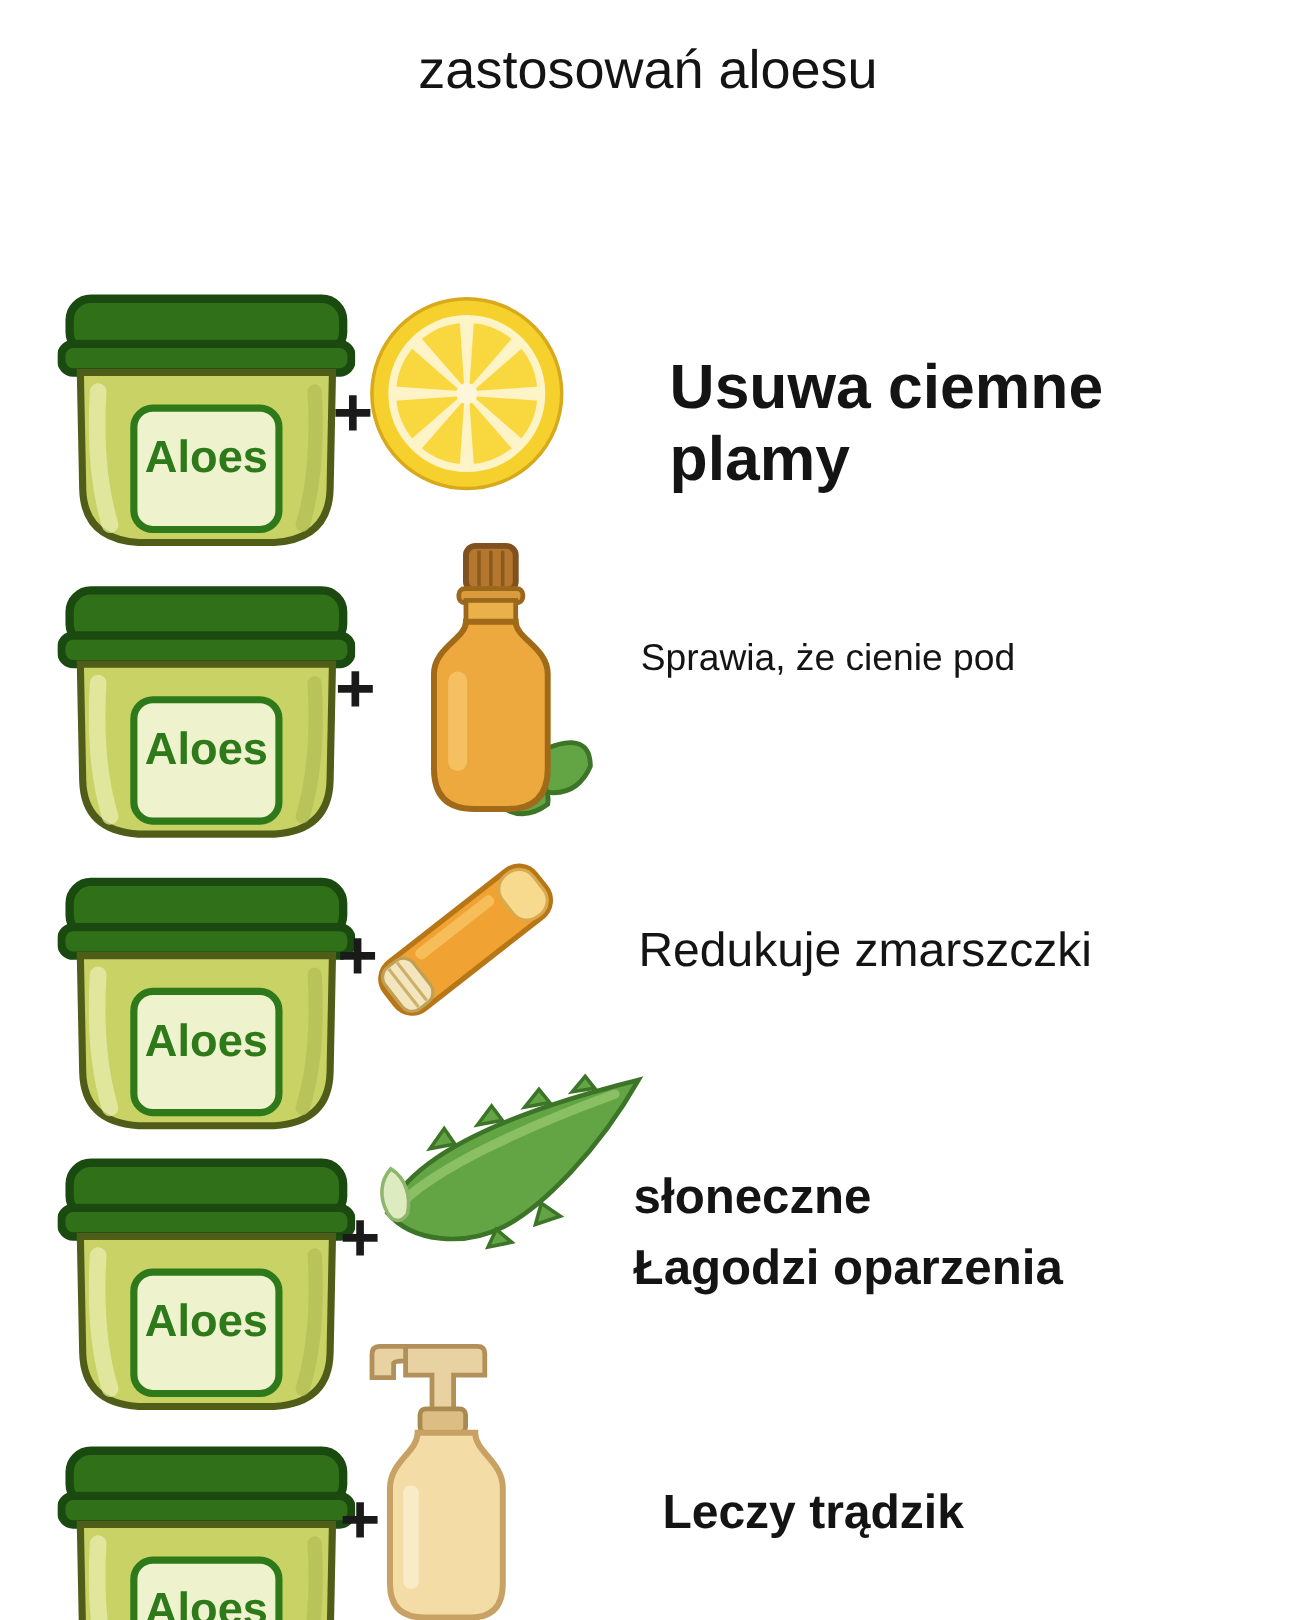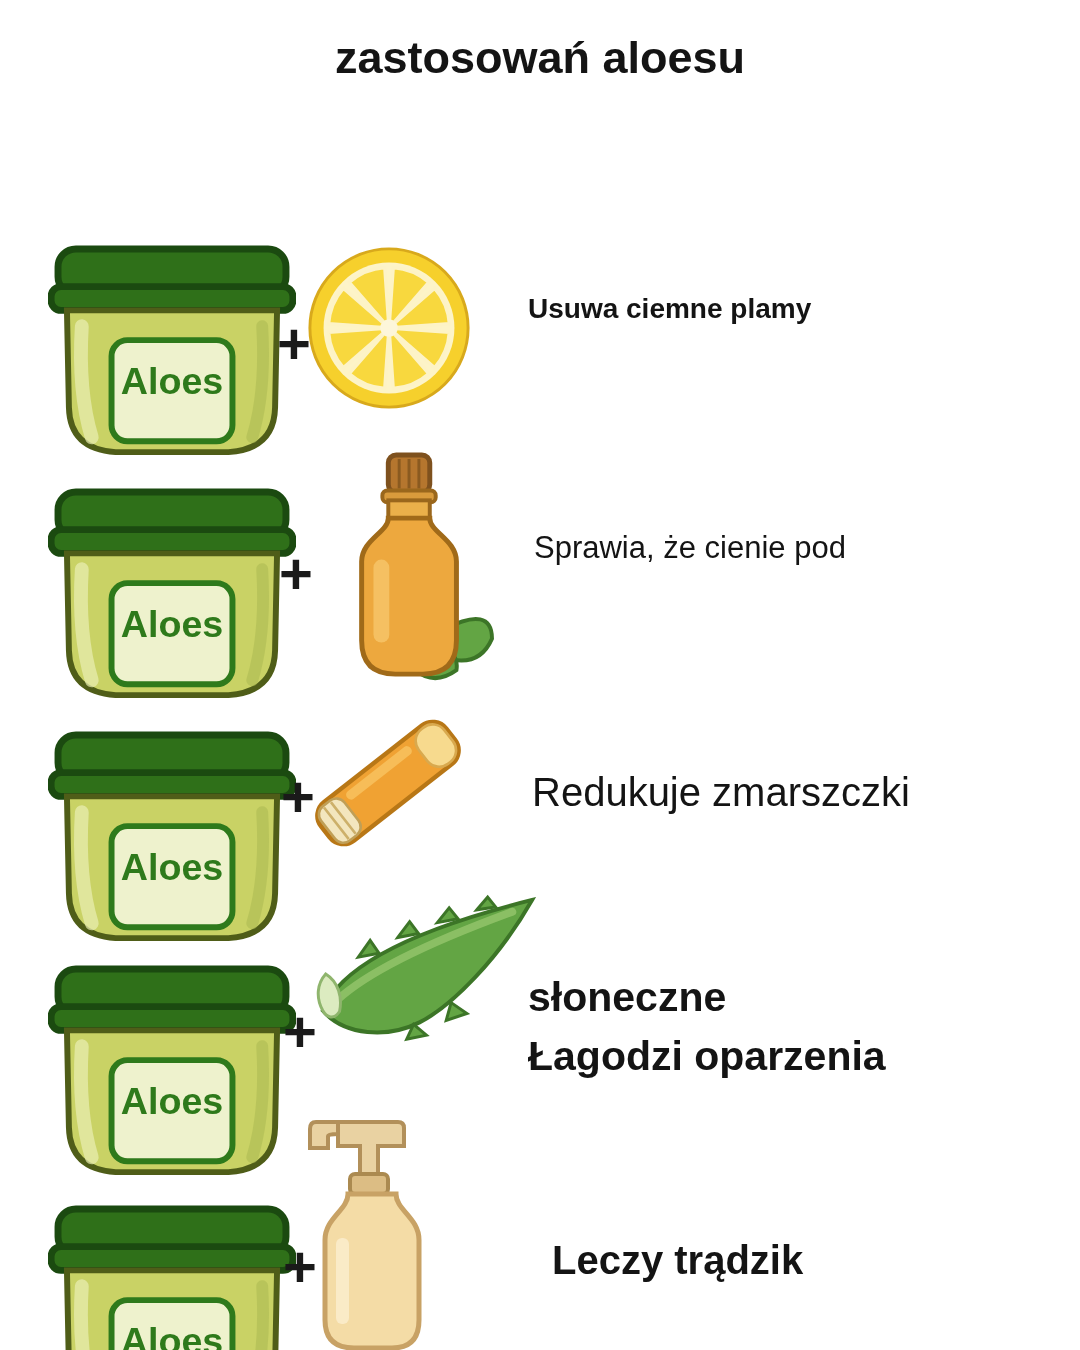"zastosowań aloesu" .title-line2 { font-weight: 700 -> 400 }
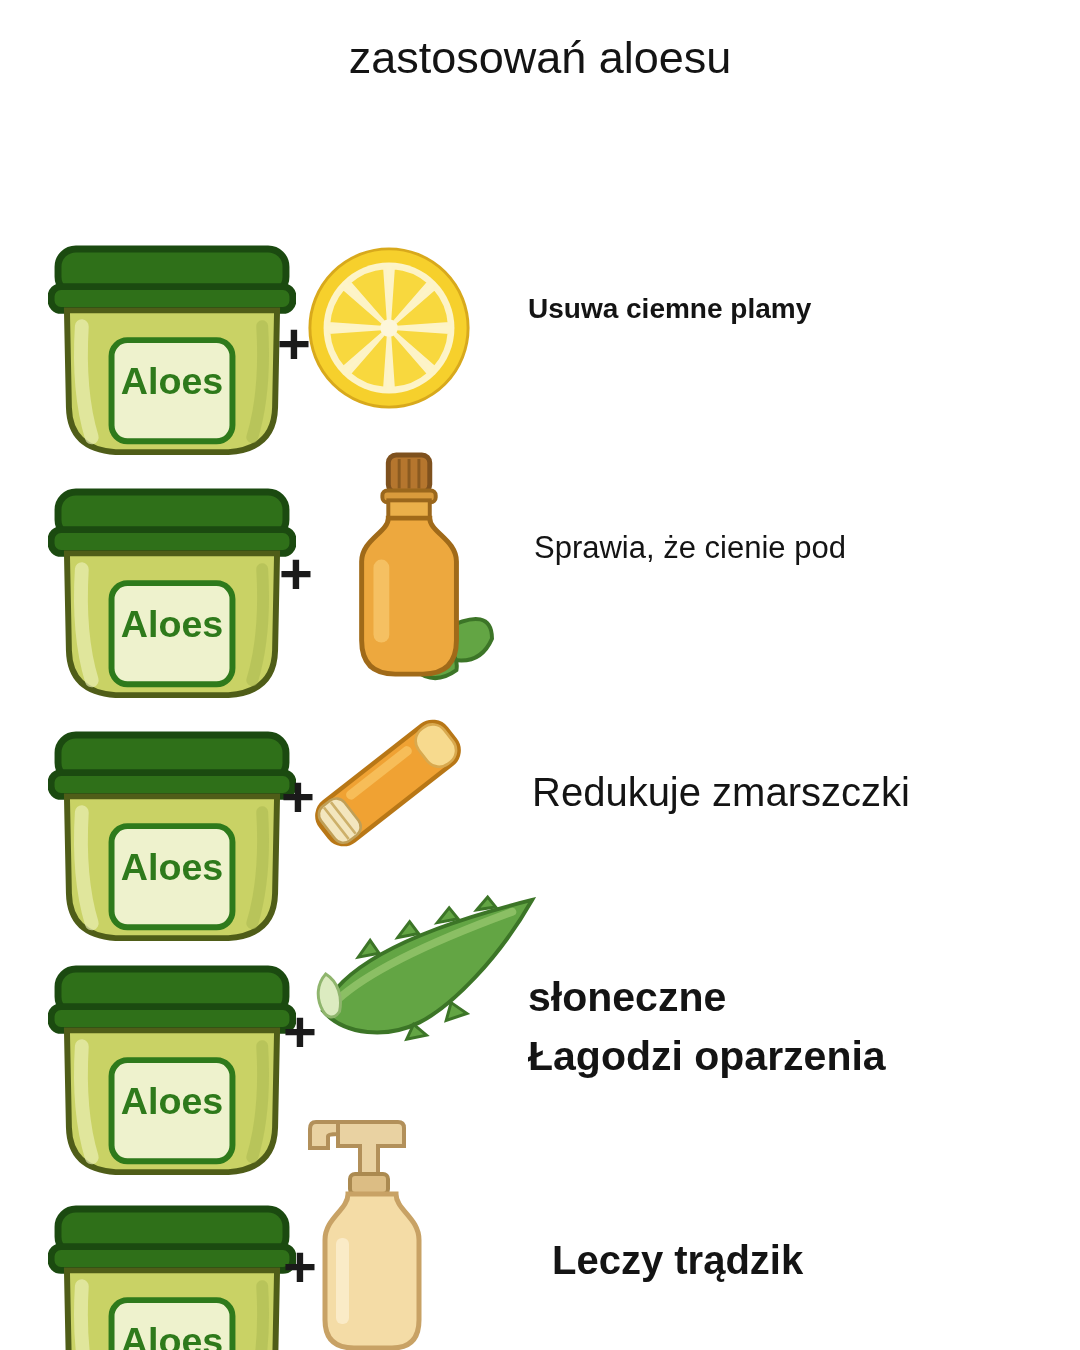"Usuwa ciemne plamy" .caption-1 { font-size: 28px -> 52px; left: 528px -> 558px }
